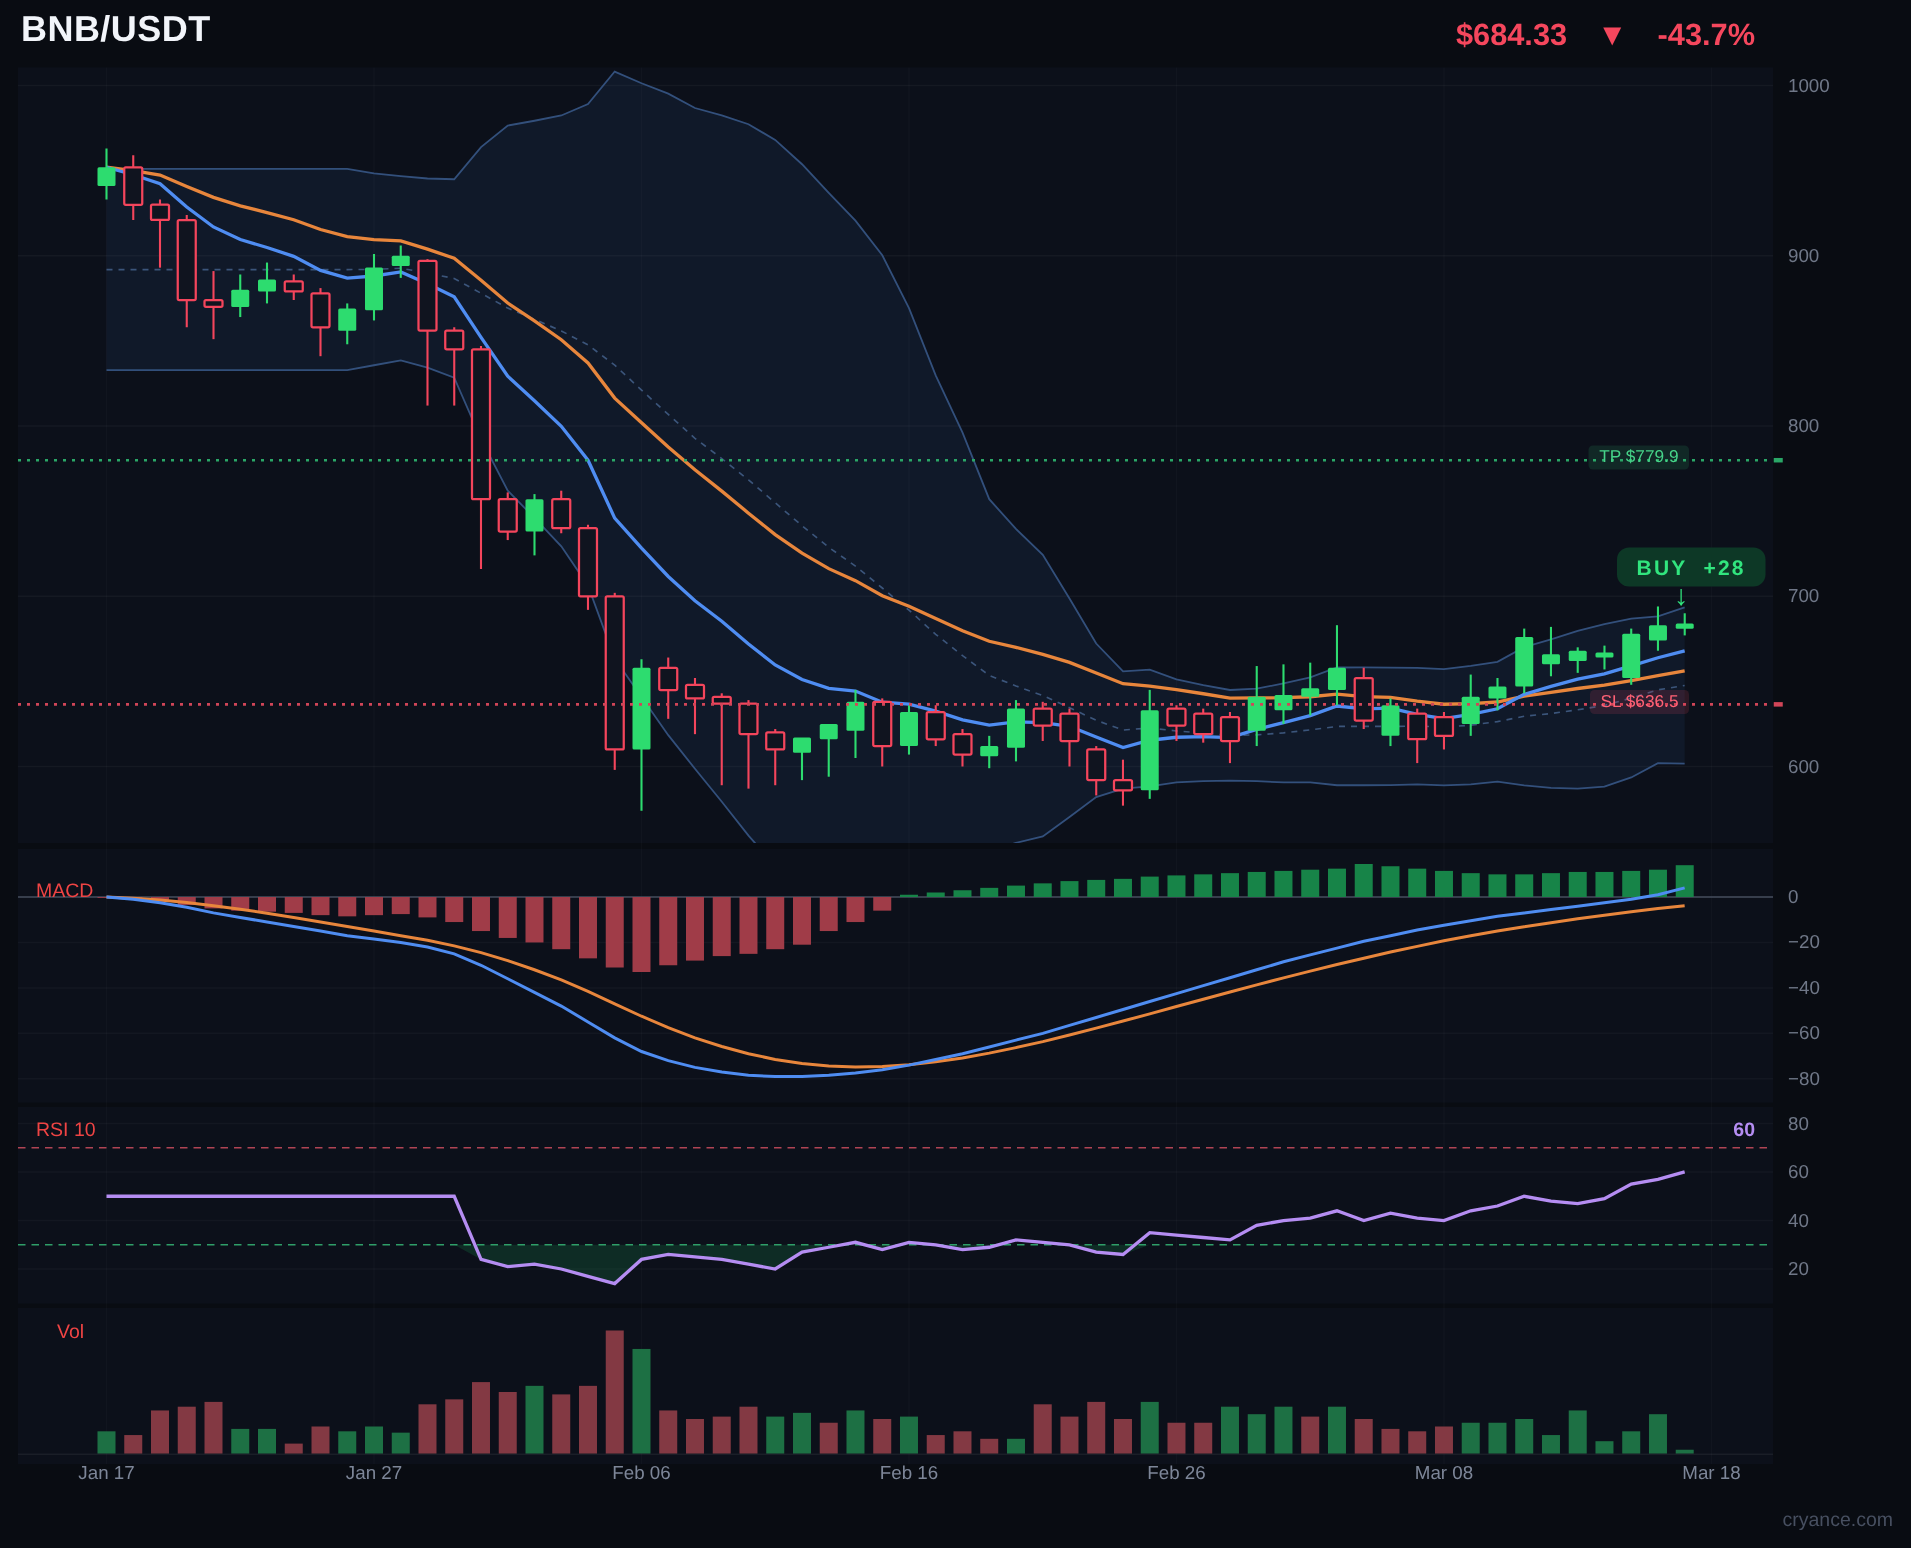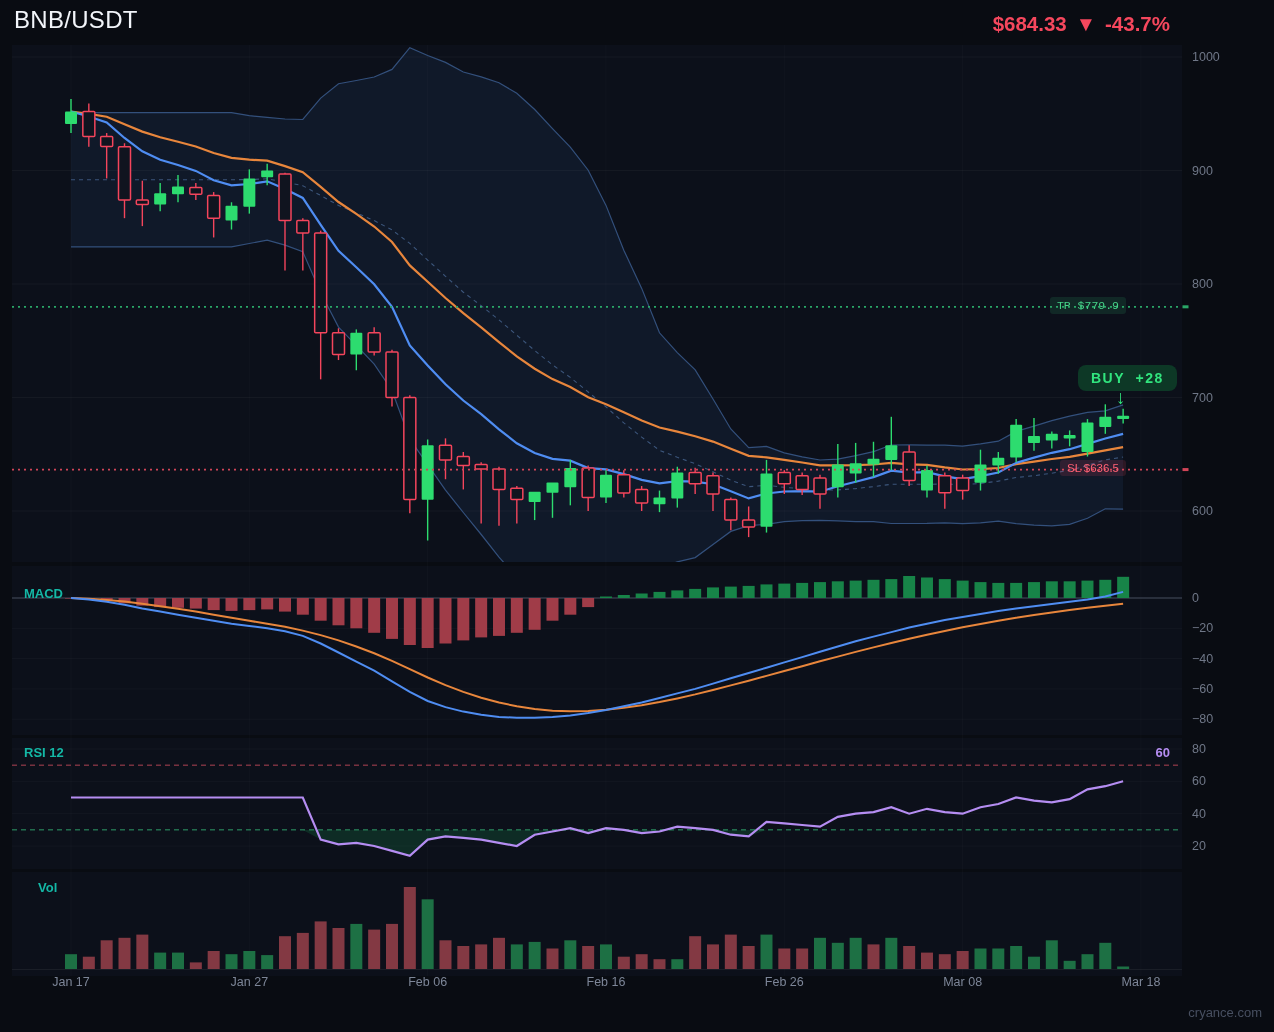"BNB/USDT" .title { font-weight: normal -> bold }
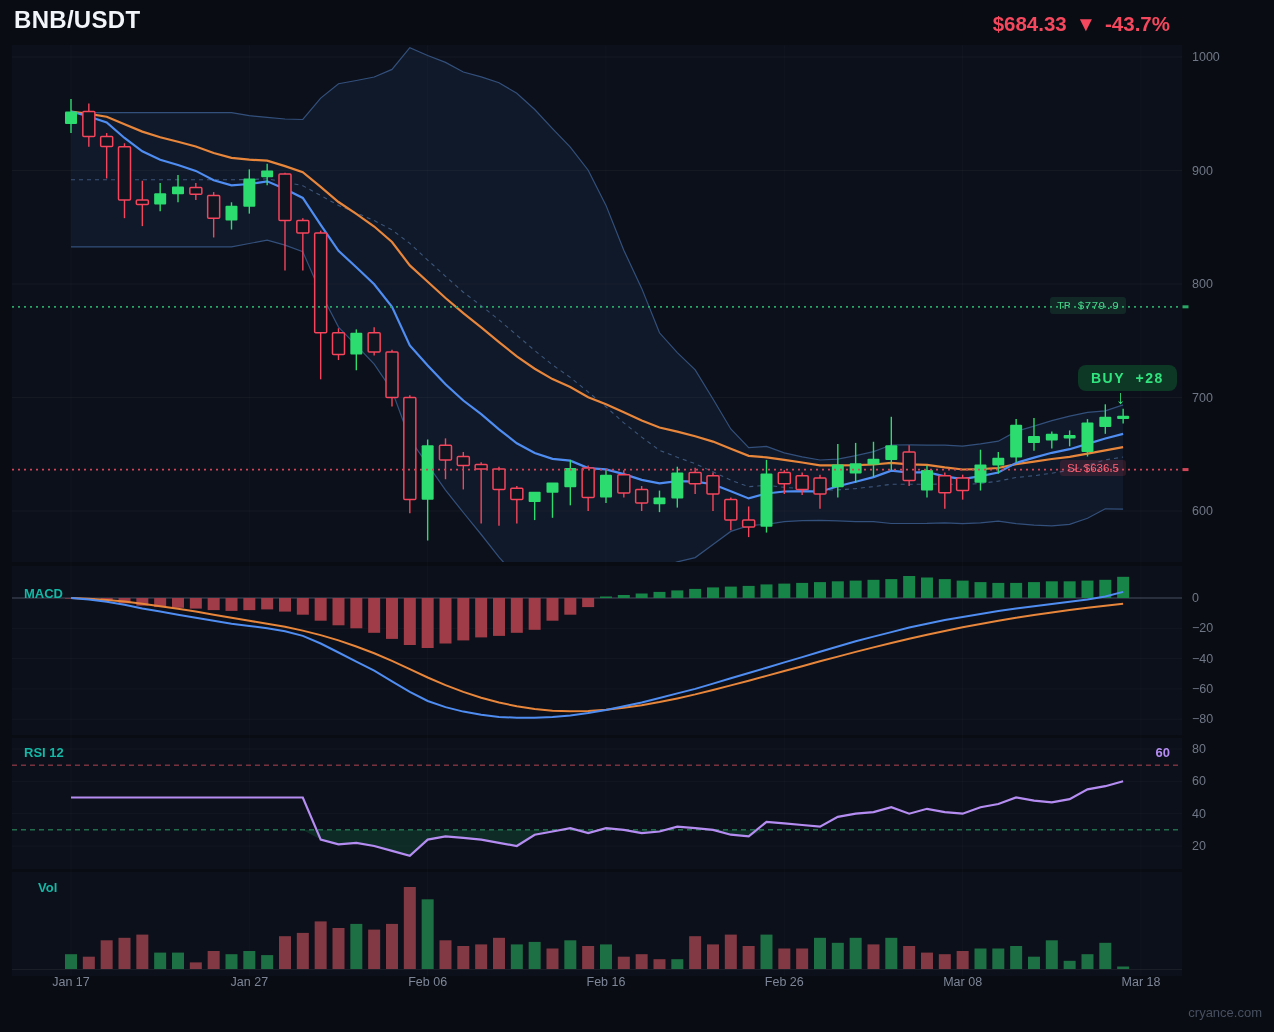"$684.33" .ticker { gap: 9px -> 20px }
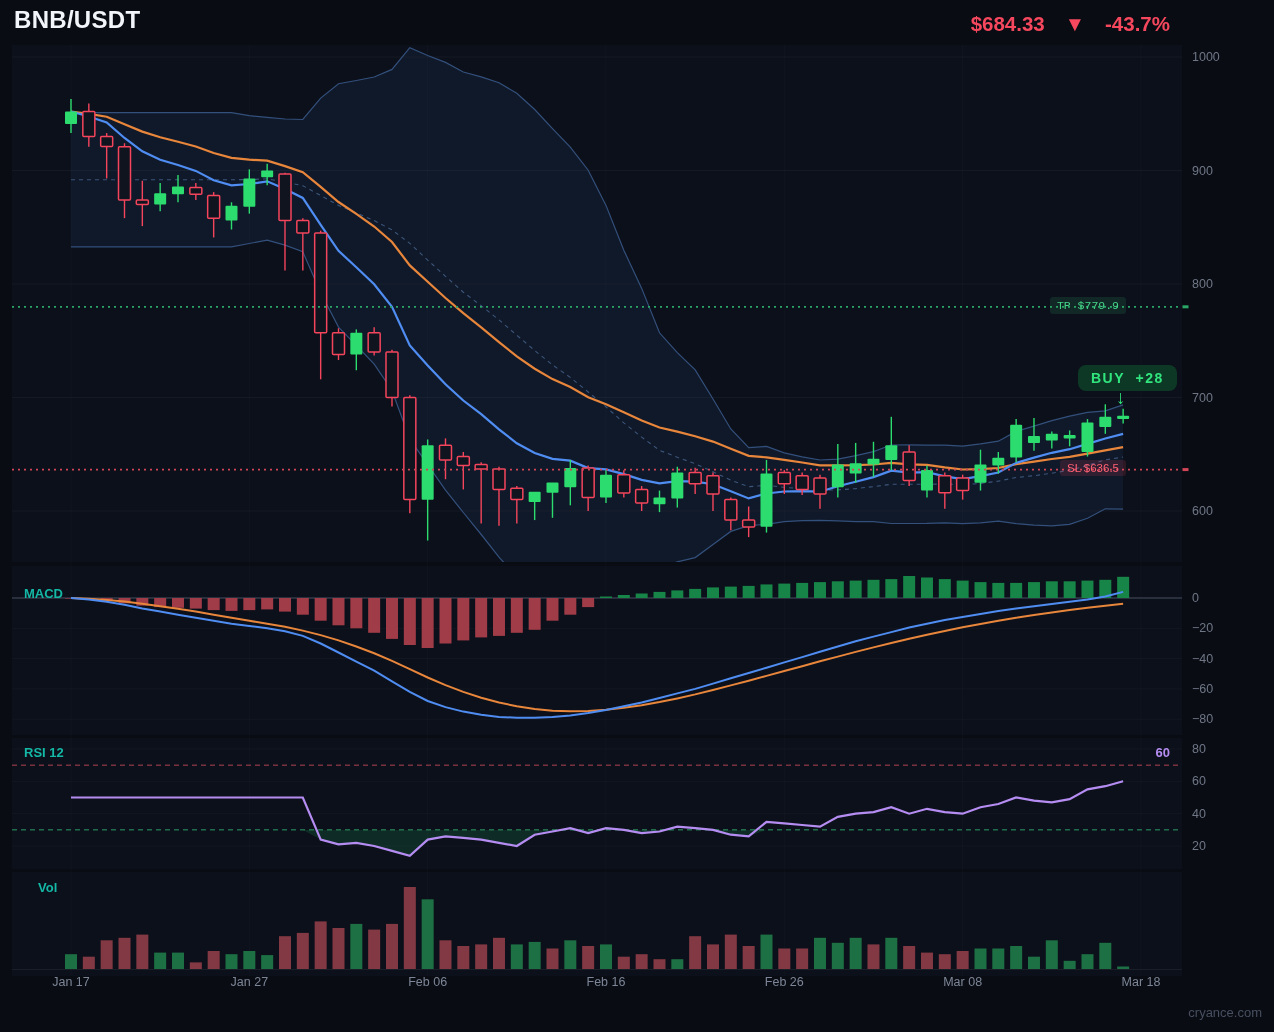"TP $779.9" div.tp-label { font-family: Liberation Mono, monospace -> none }
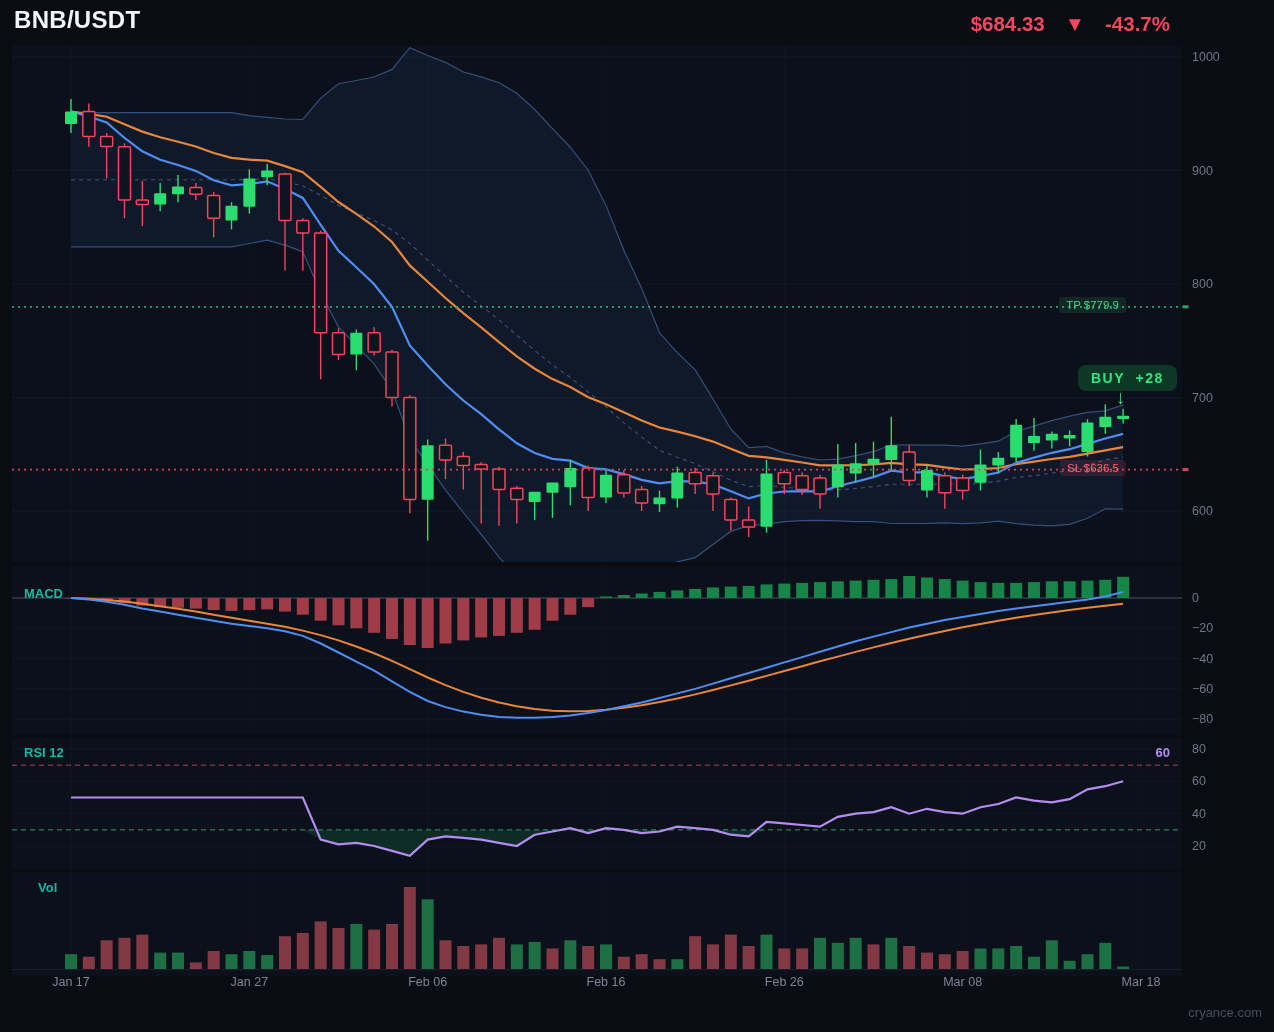"MACD" .panel-label { color: #14b8a6 -> #ef4444; font-weight: bold -> normal }
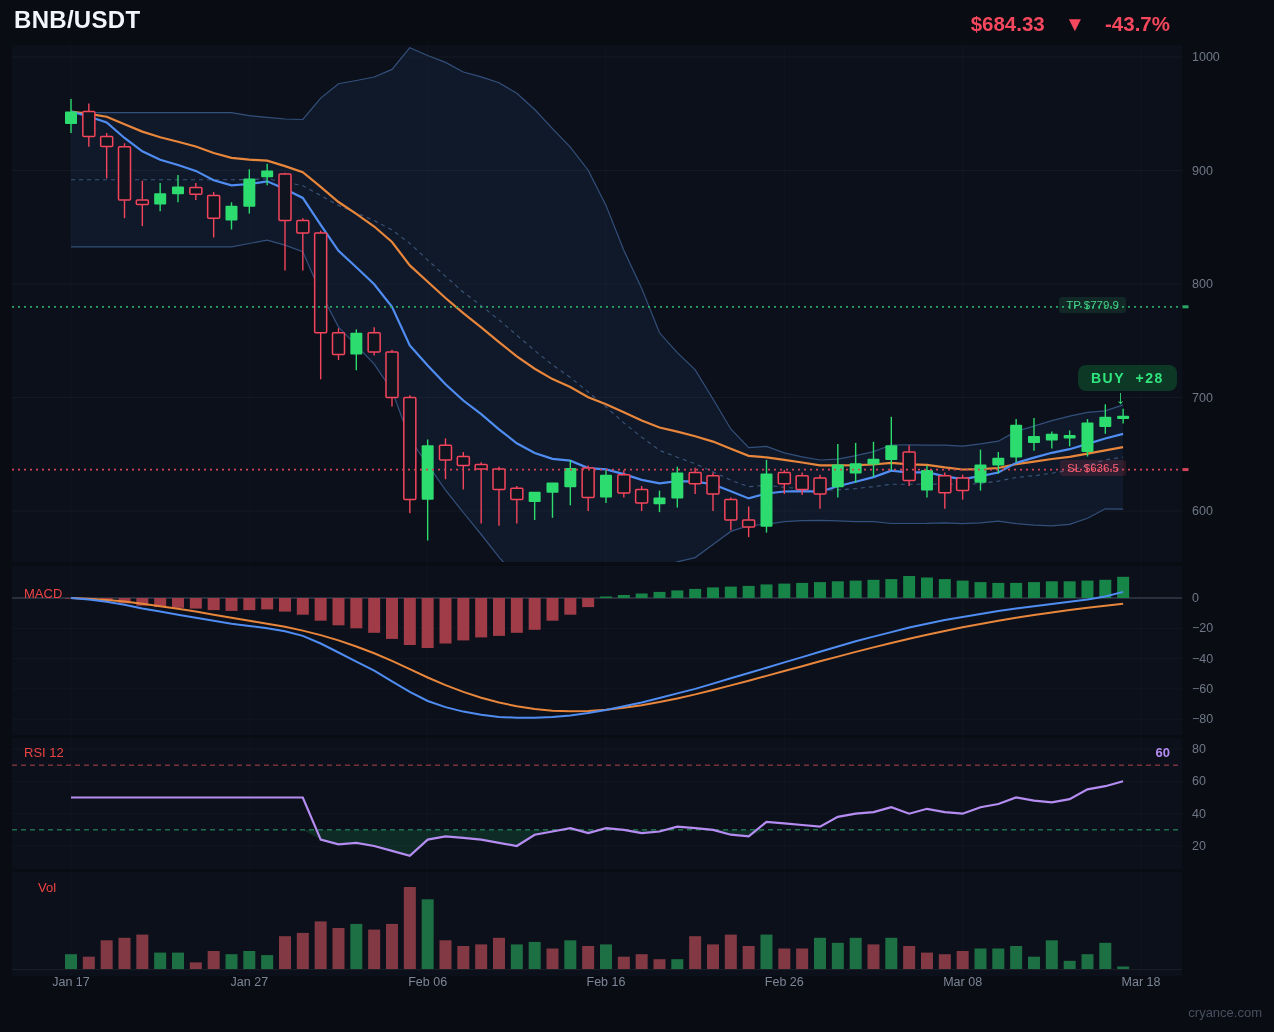"RSI 12" div.panel-label { text: 12 -> 10 }
